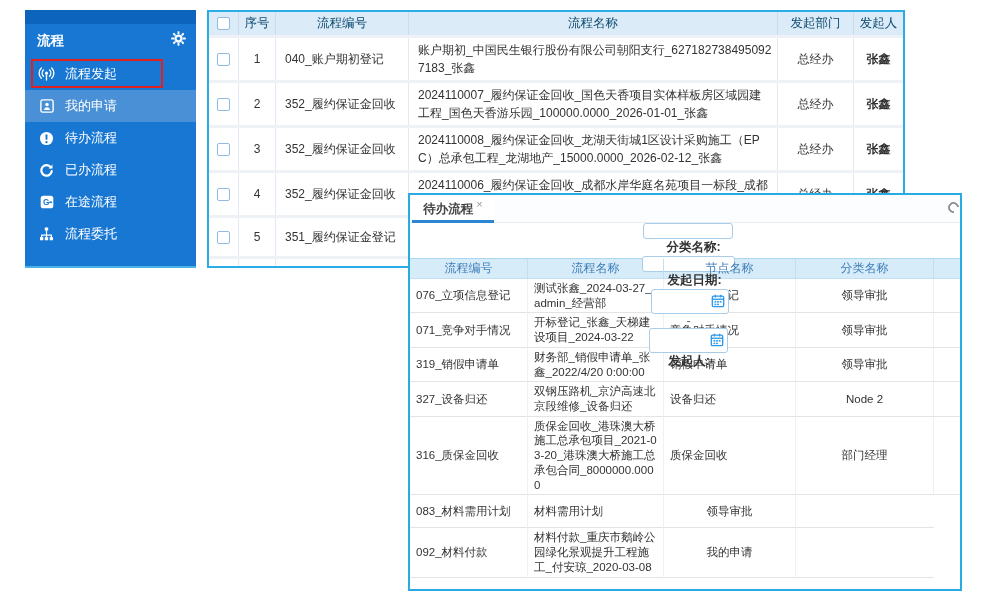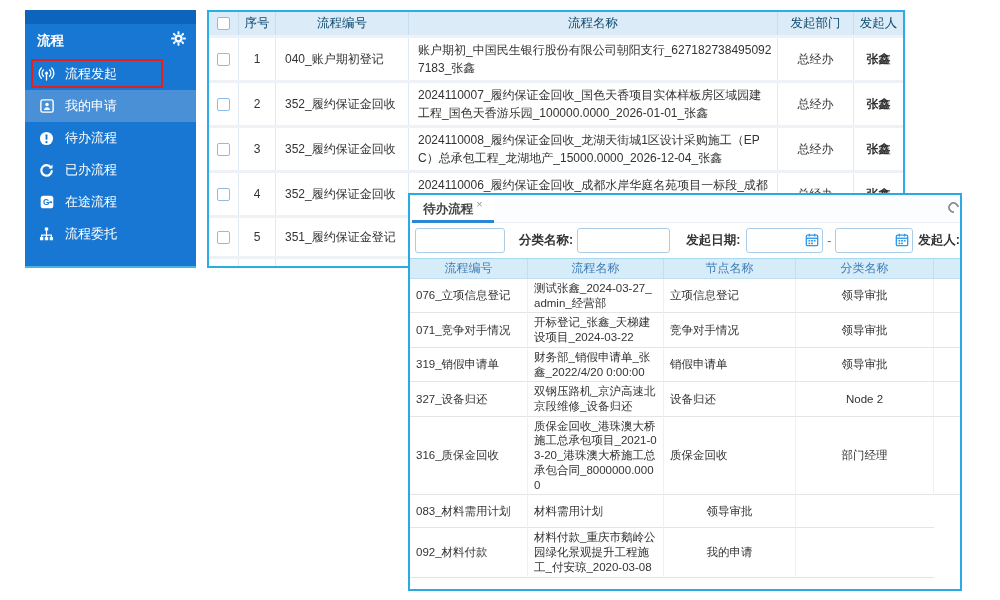"2024110008_履约保证金回收_龙湖天街城1区设计采购施工（EPC）总承包" div.mc { text: 2026-12-04 -> 2026-02-12 }
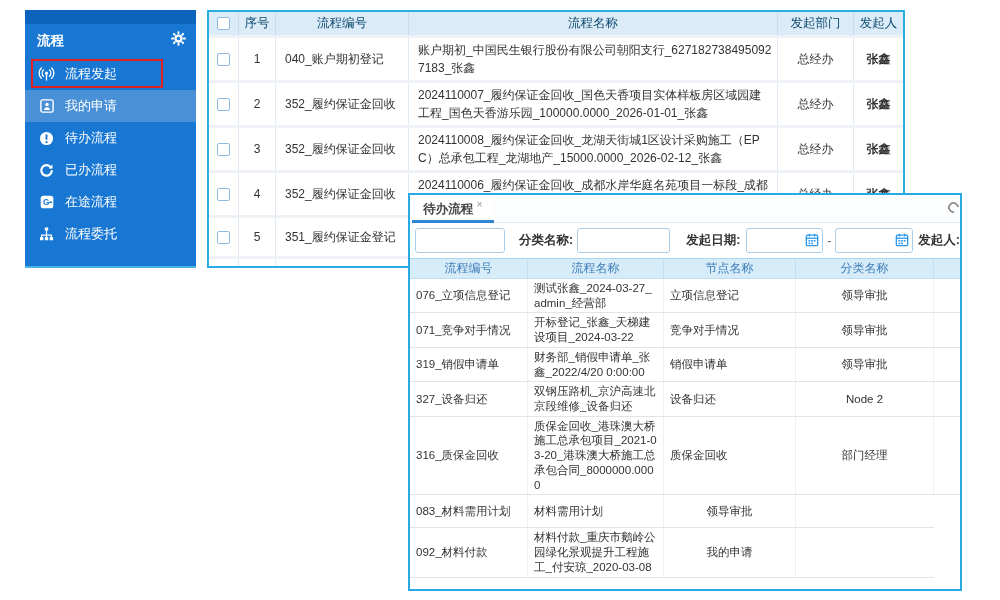"分类名称:" .filters { flex-direction: none -> column }
